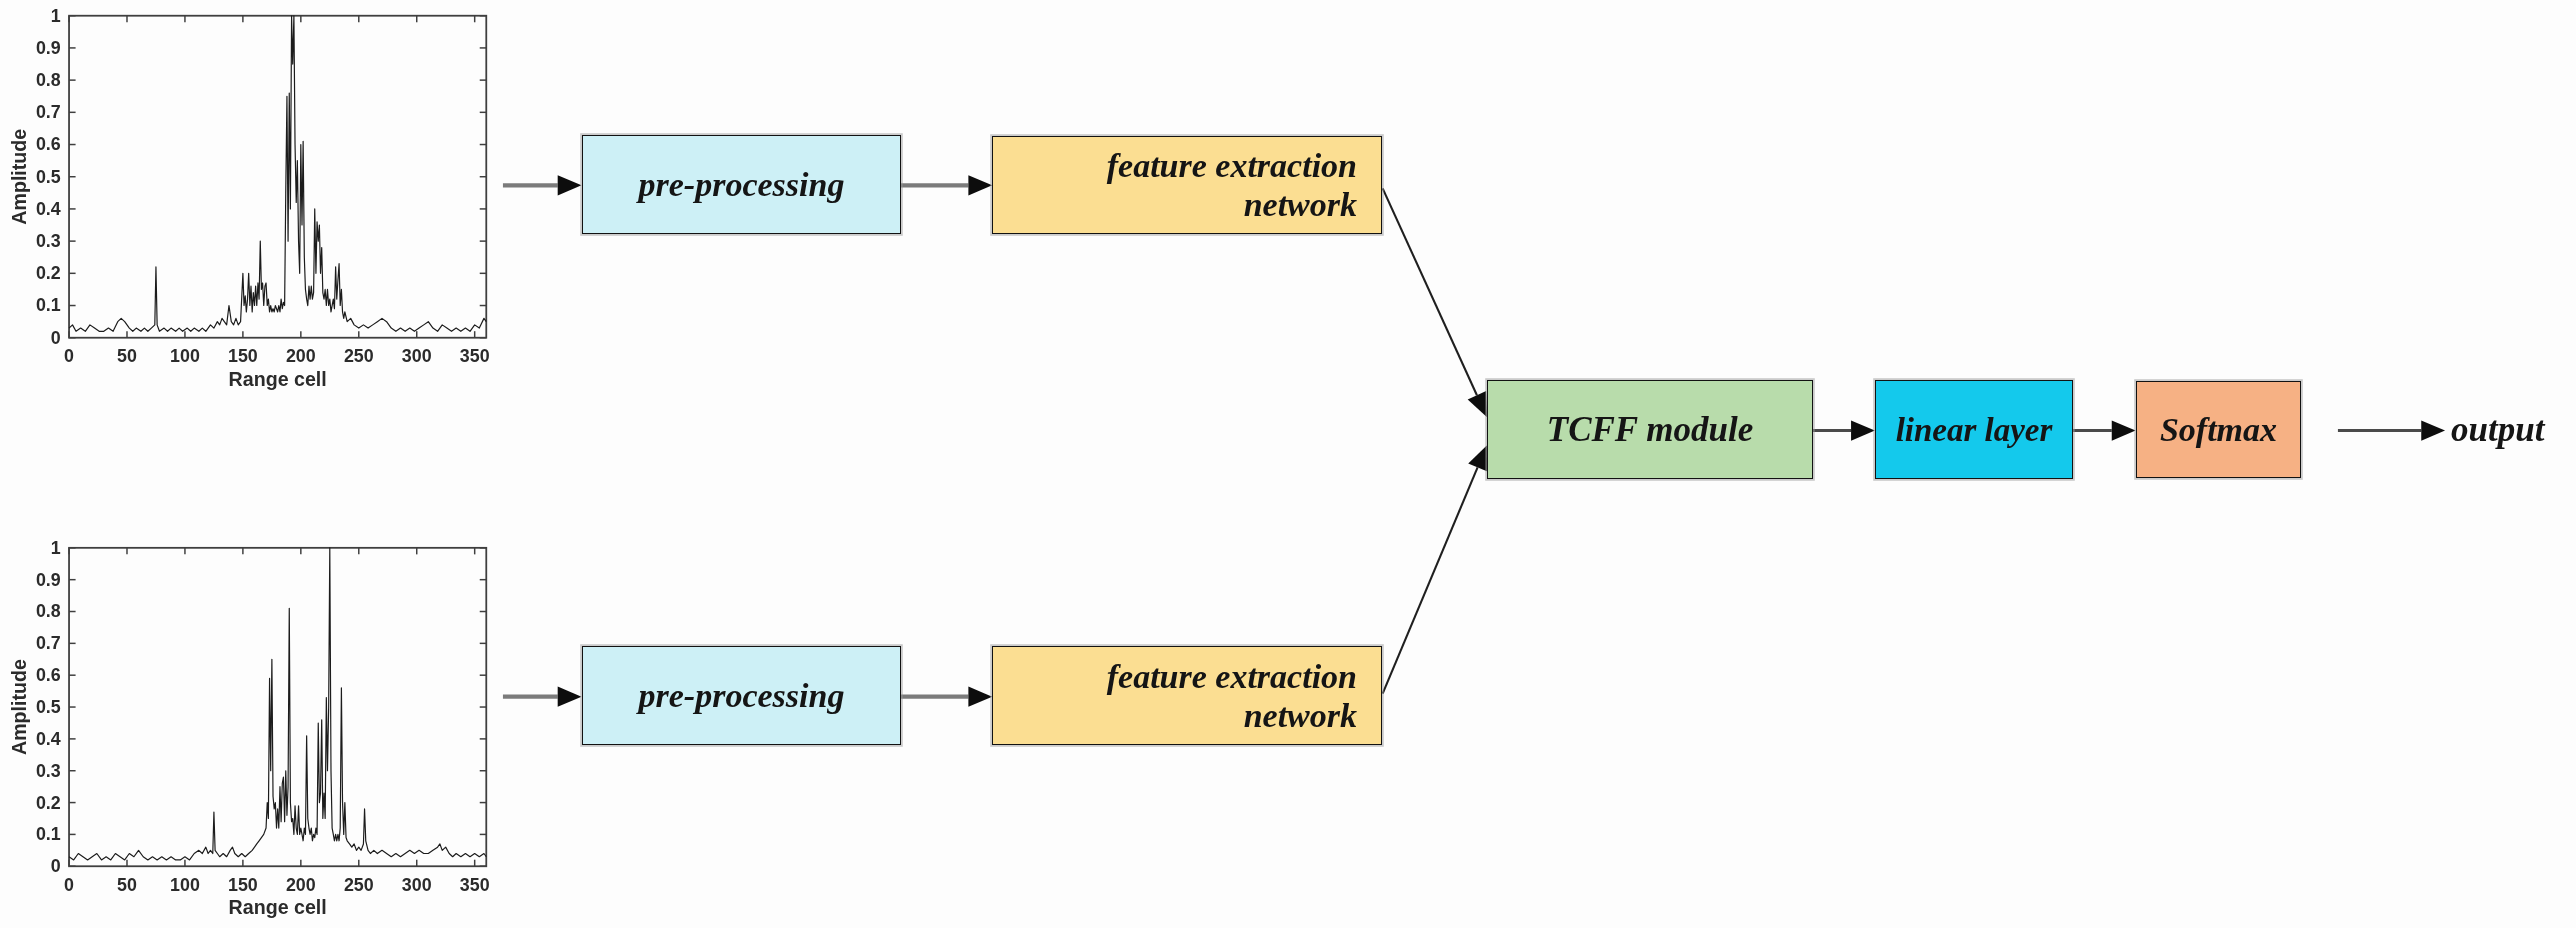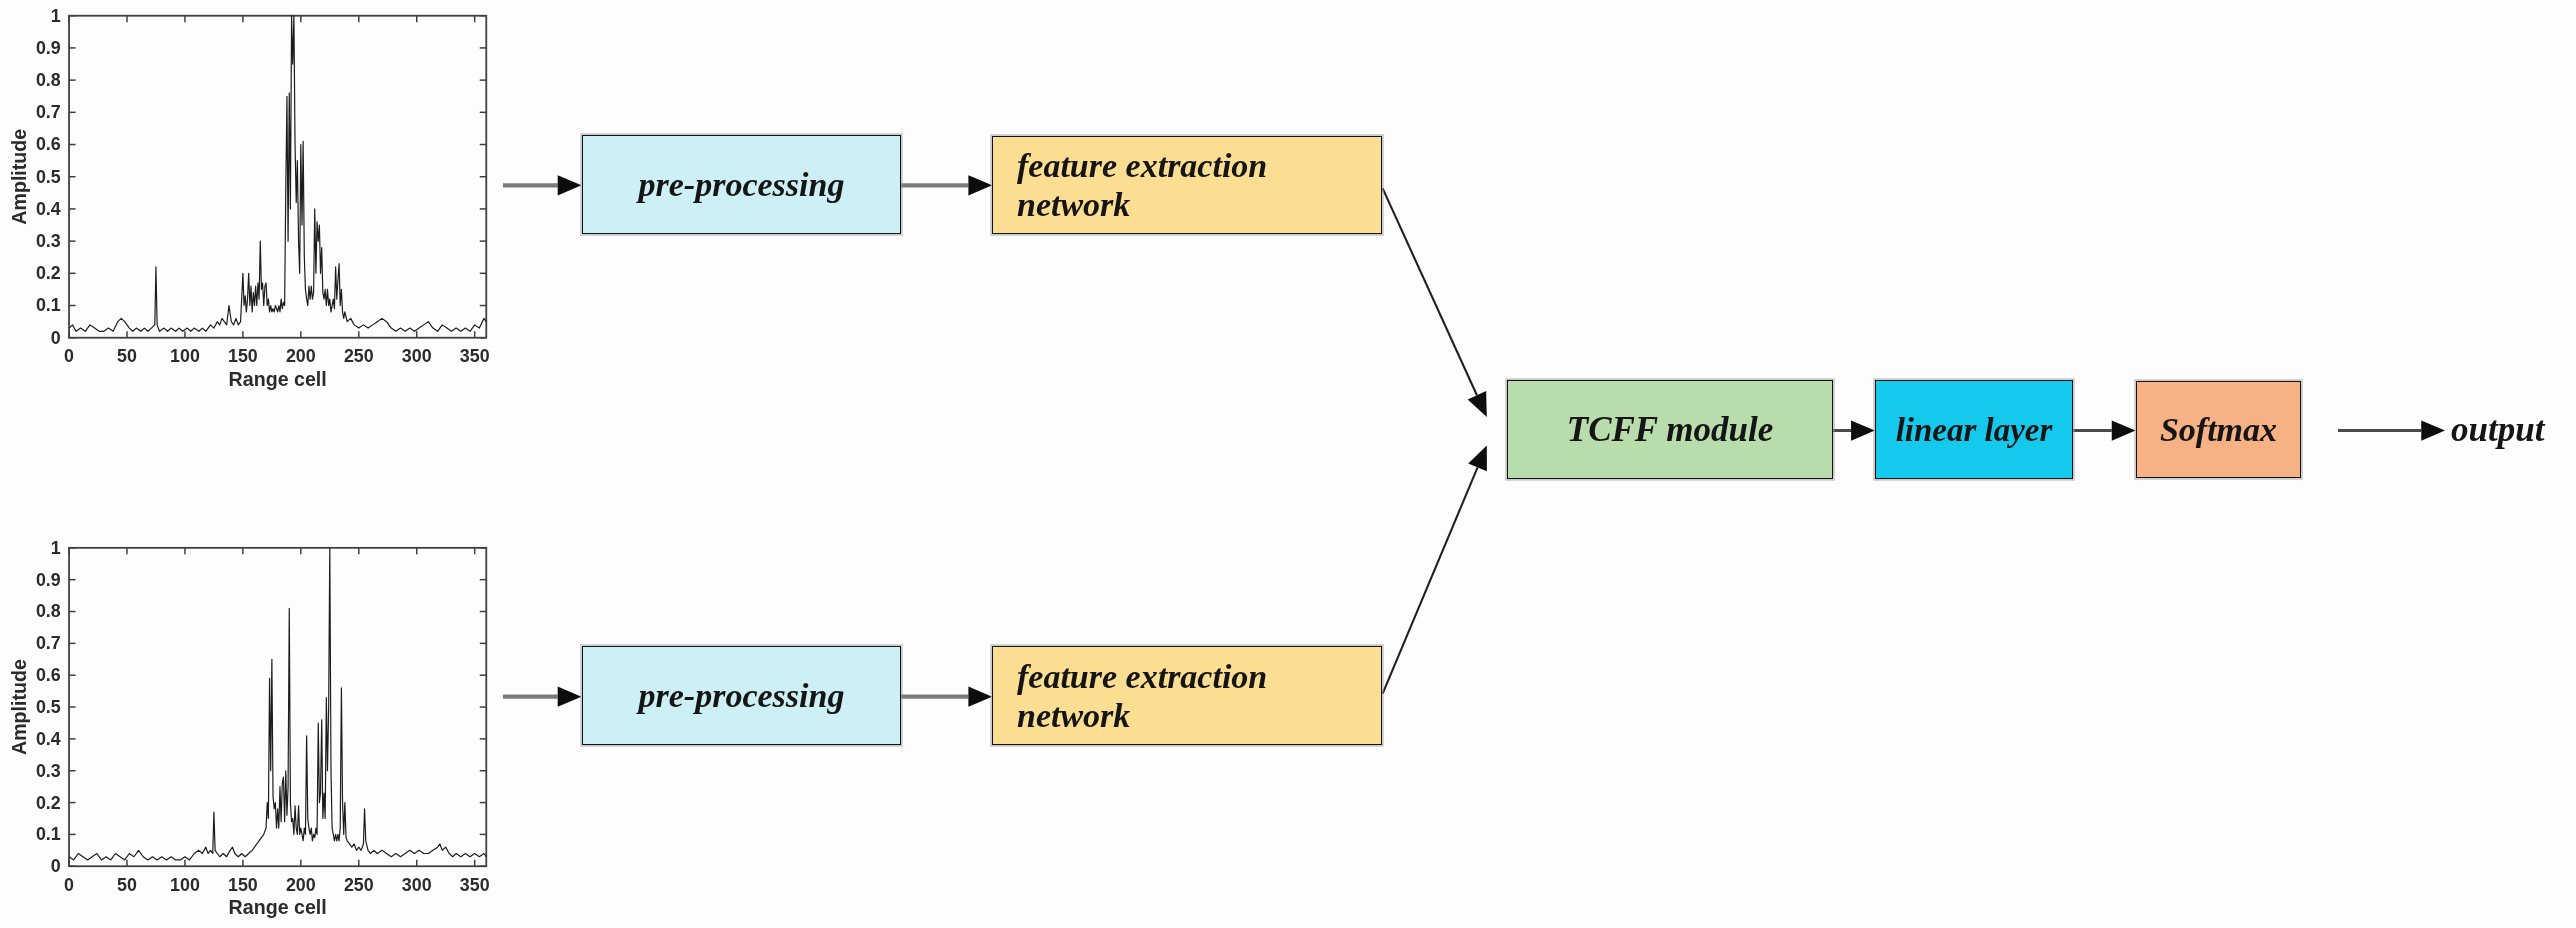"pre-processing" .box { text-align: left -> right }
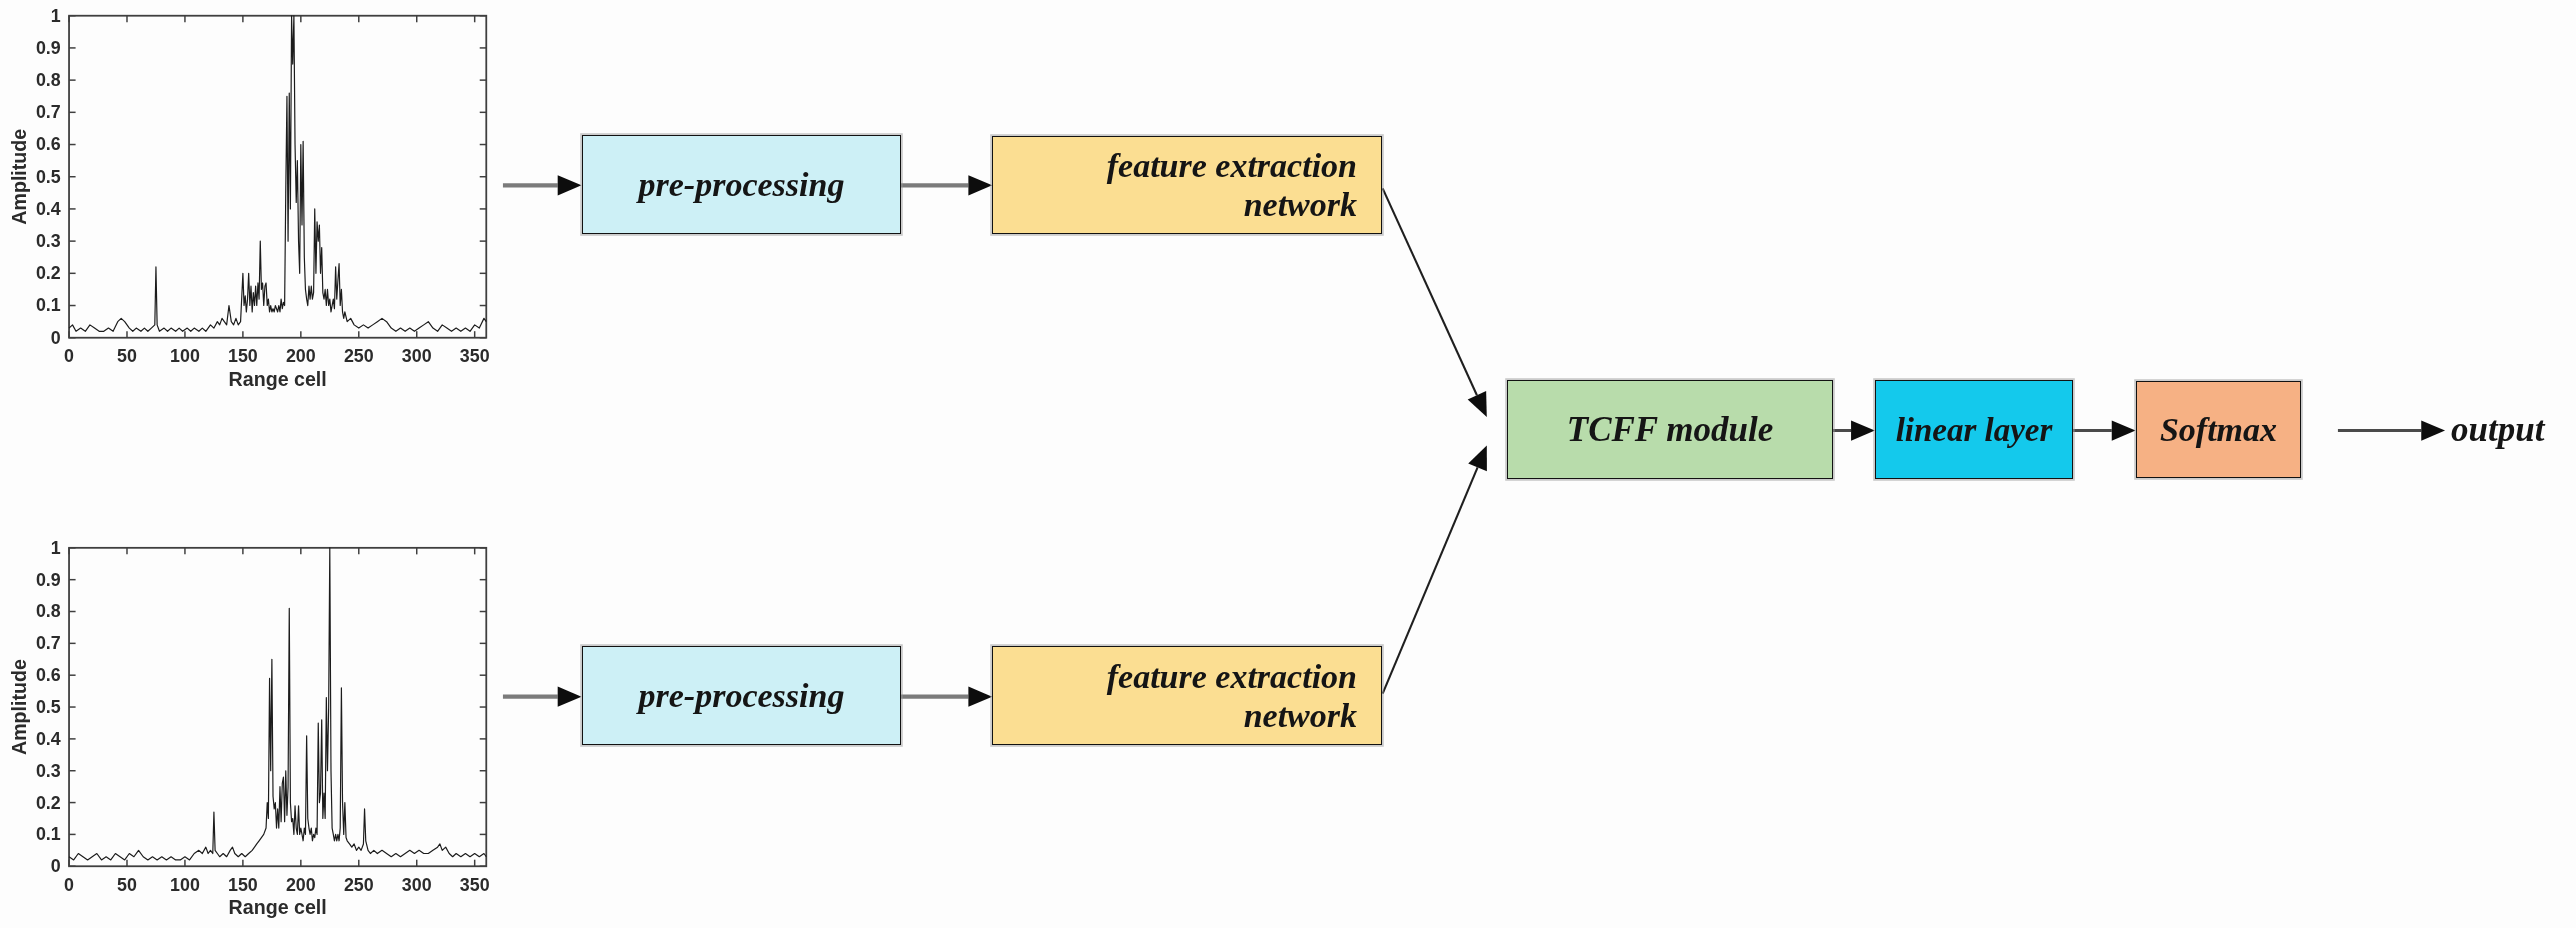"TCFF module" .box-tcff { margin-left: 20px -> none }
